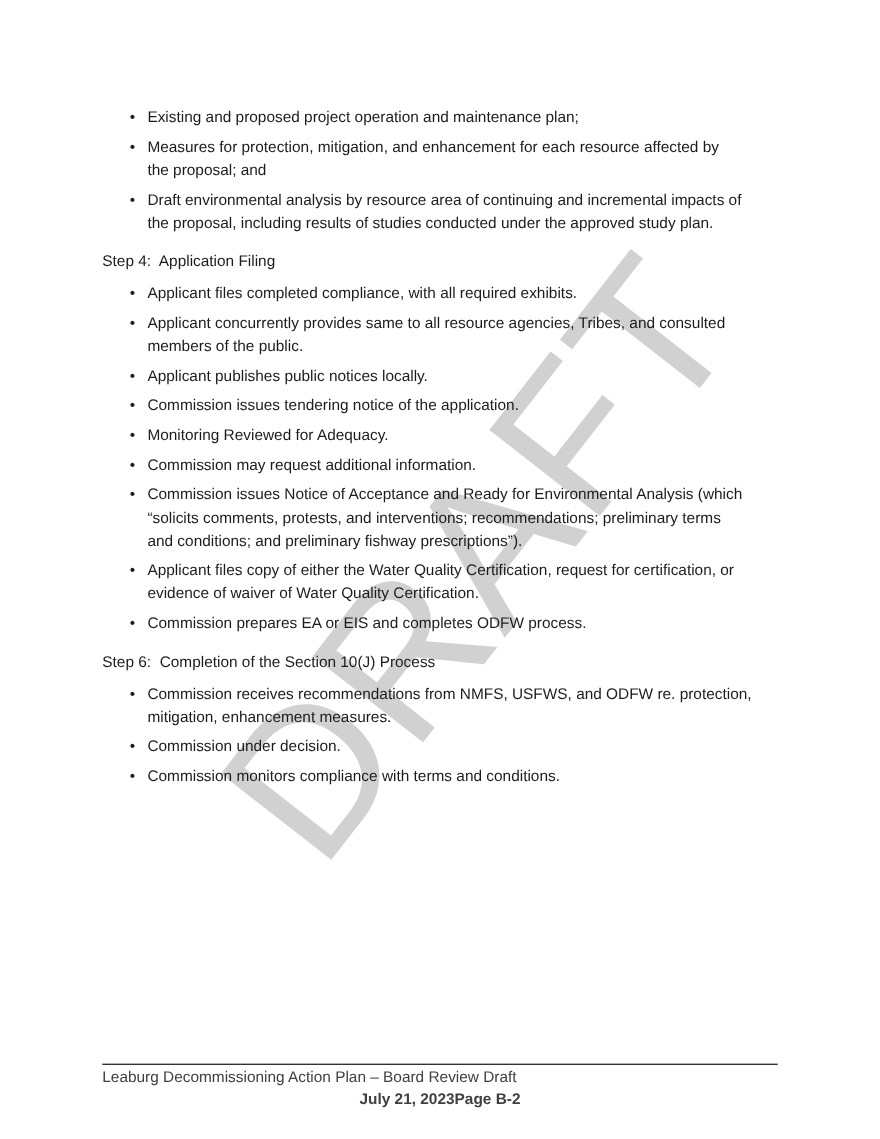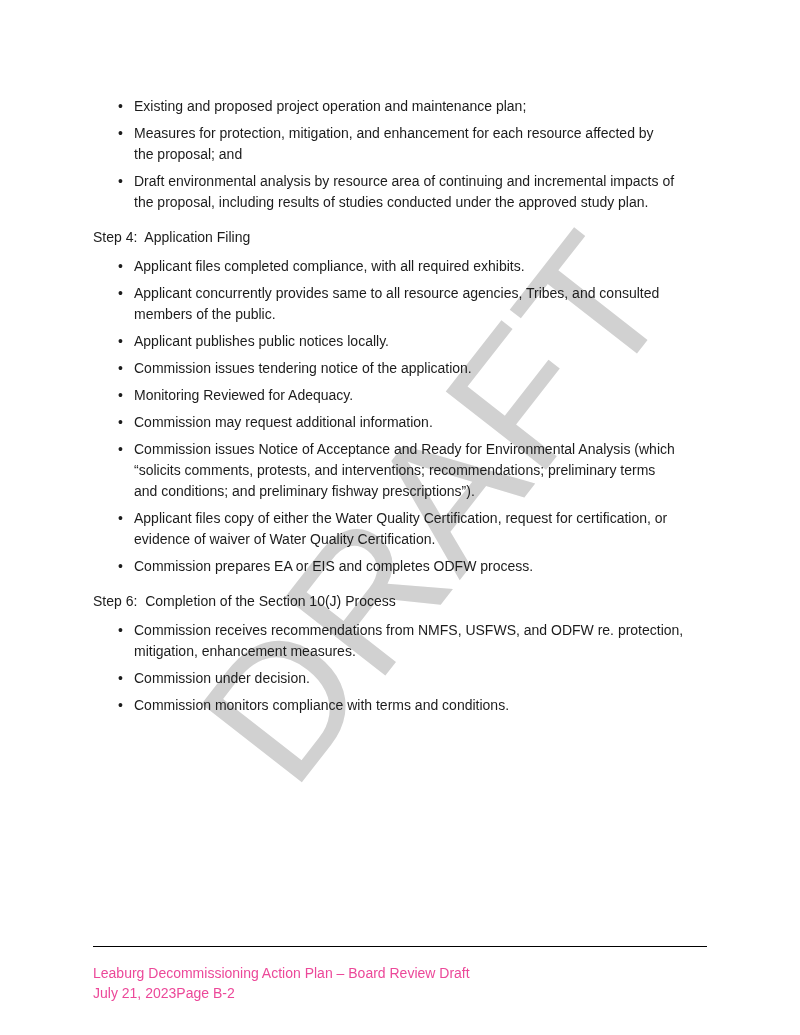"Leaburg Decommissioning Action Plan –" .footer { color: #ec4899 -> #404040; padding-top: 16px -> 1px; top: 946px -> 967px }
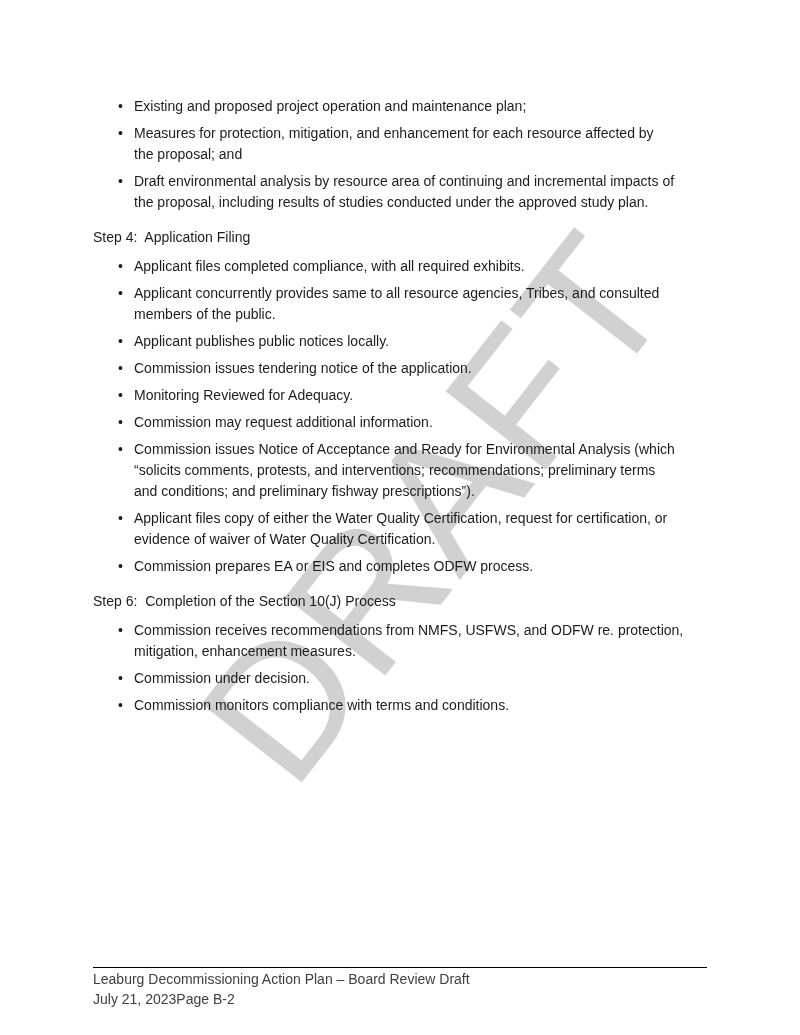"July 21, 2023" .footer-row { font-weight: none -> bold; justify-content: flex-start -> center }
